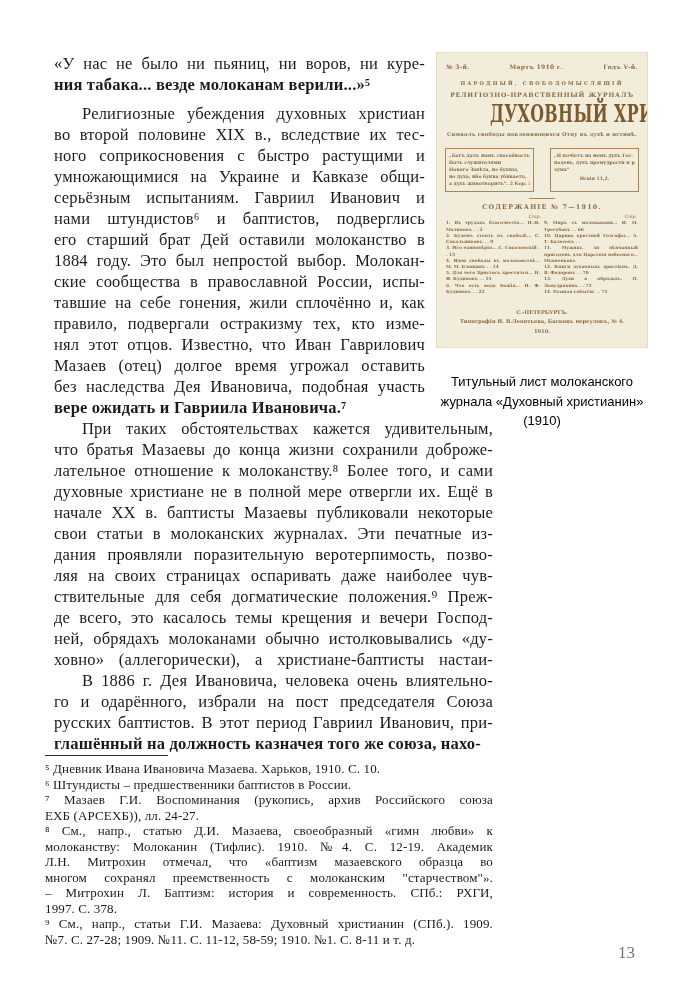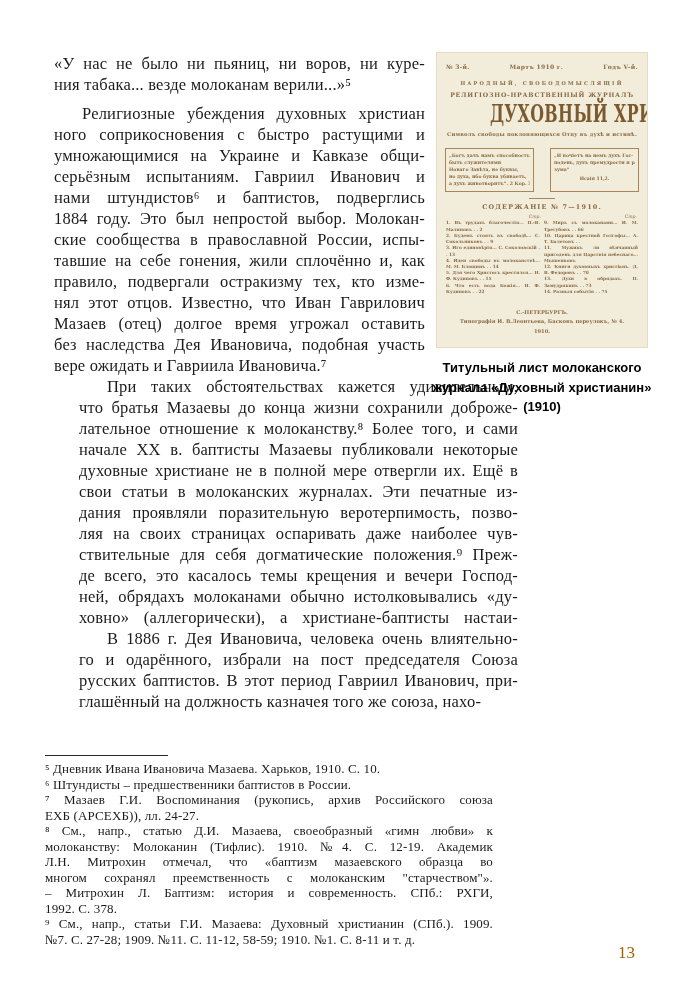"ния табака... везде молоканам" .bline.last { font-weight: none -> bold }
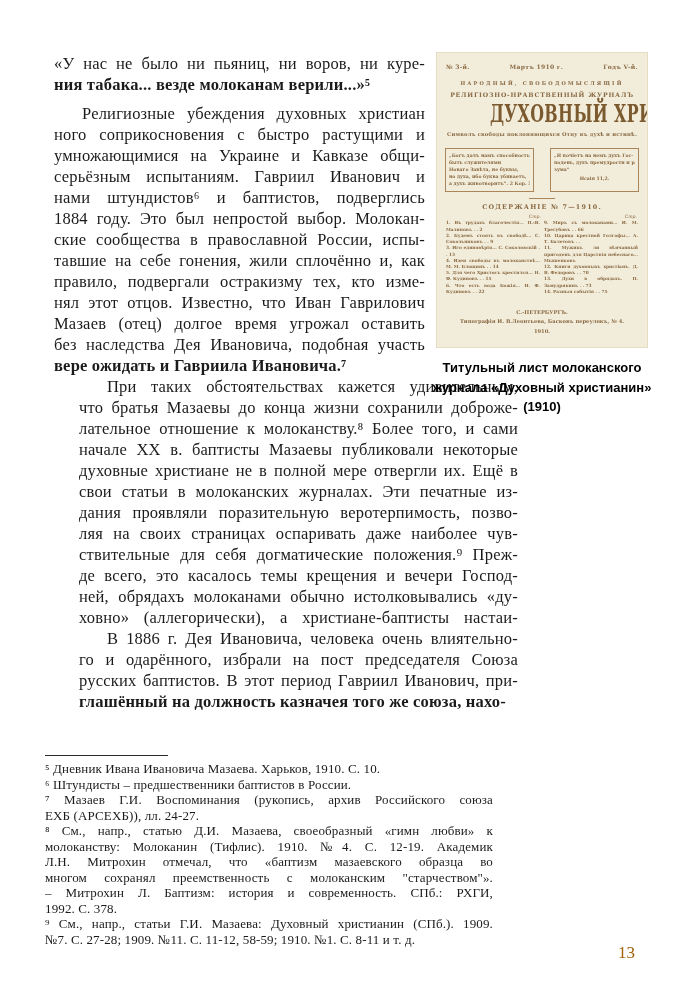"во второй половине XIX в.," div.bline { html: none -> <div>во второй половине XIX в., вследствие их тес-</div> }
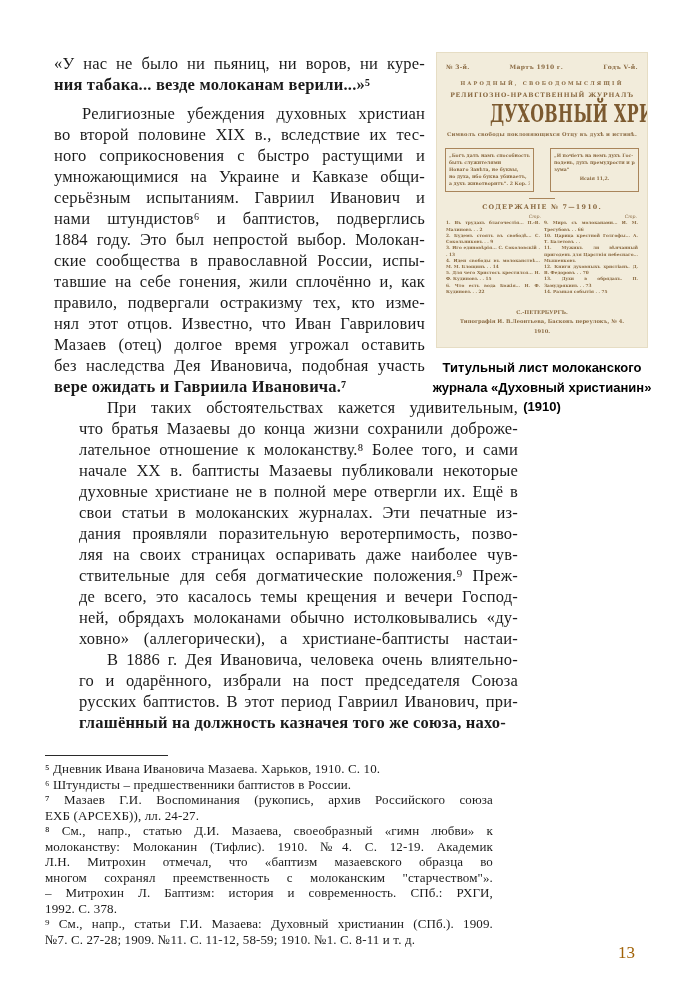"его старший брат Дей оставили" div.bline { html: none -> <div>его старший брат Дей оставили молоканство в</div> }
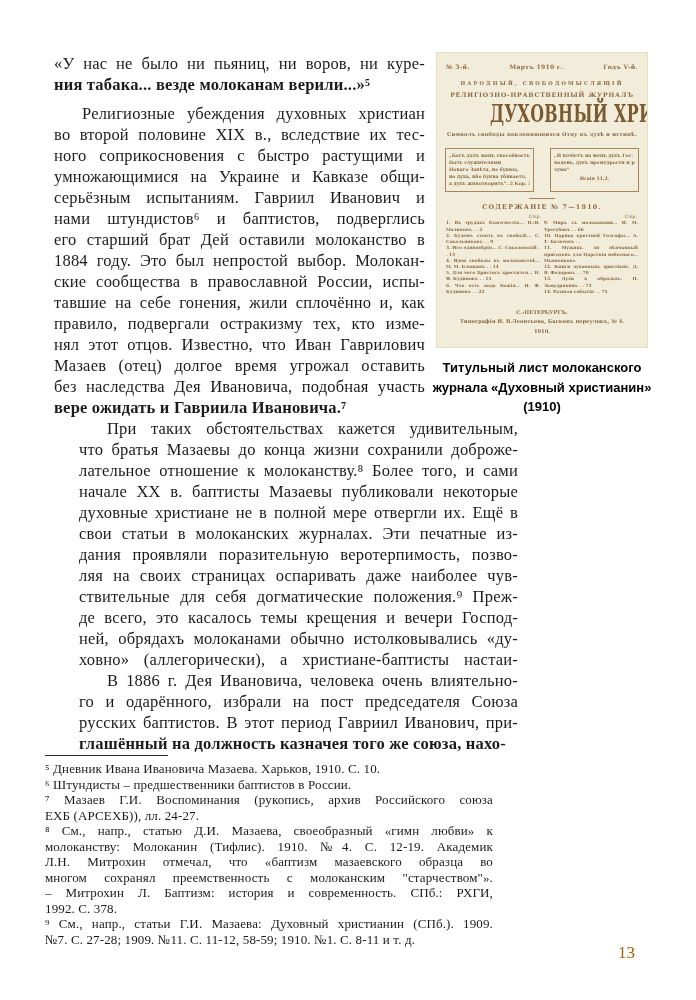"Титульный лист молоканского" .caption { font-weight: bold -> normal; margin-top: 10px -> 24px }
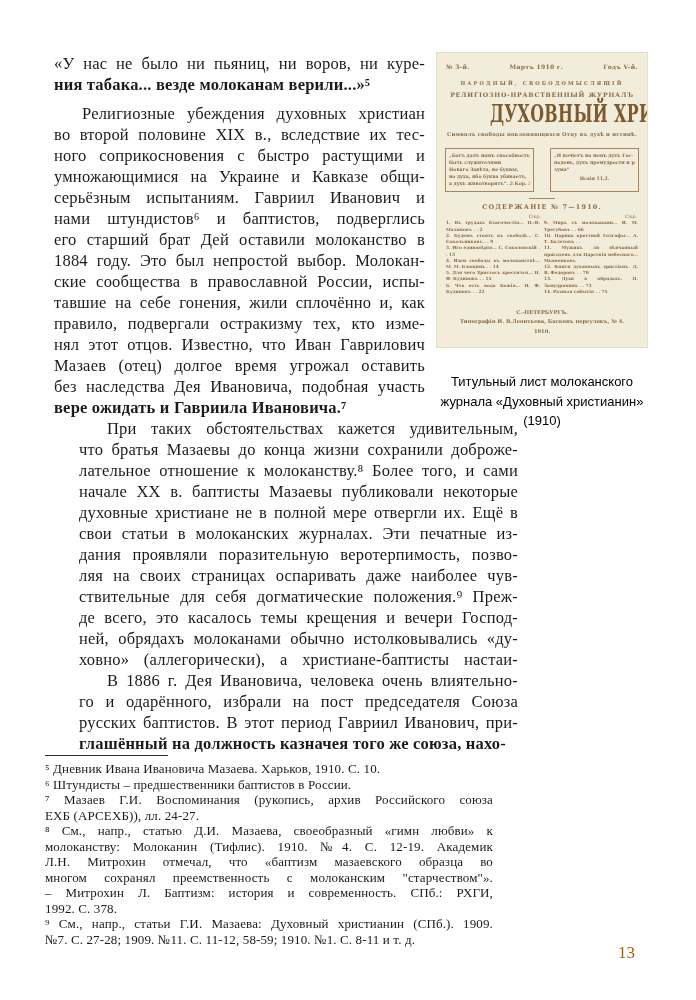"При таких обстоятельствах кажется" .para.wide { margin-left: 25px -> none }
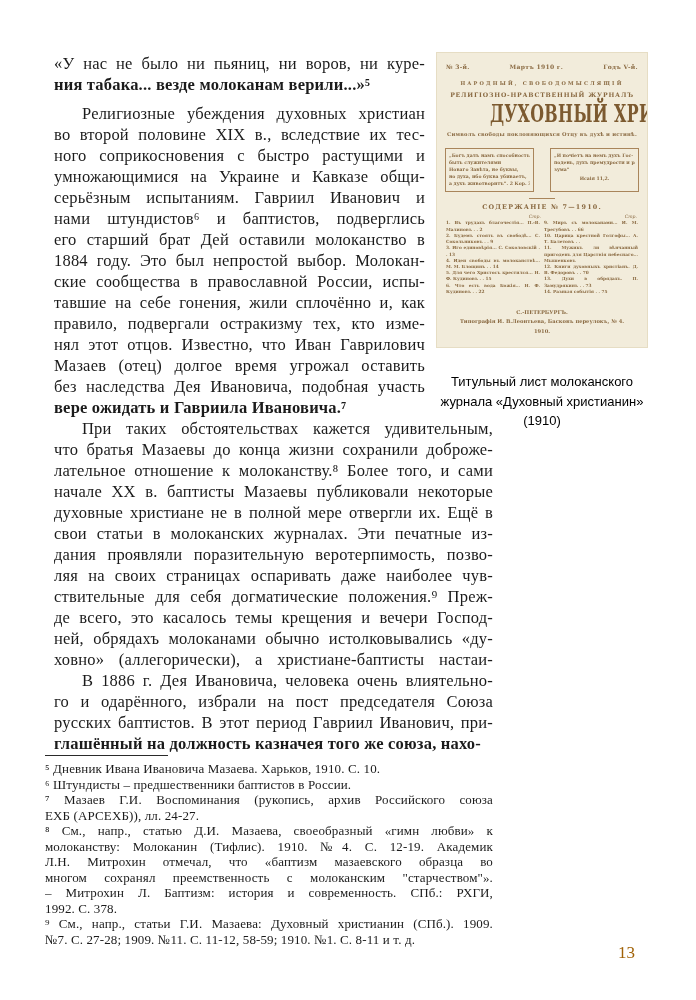"начале XX в. баптисты Мазаевы" div.bline { order: before "духовные христиане не в полной" -> after "духовные христиане не в полной" }
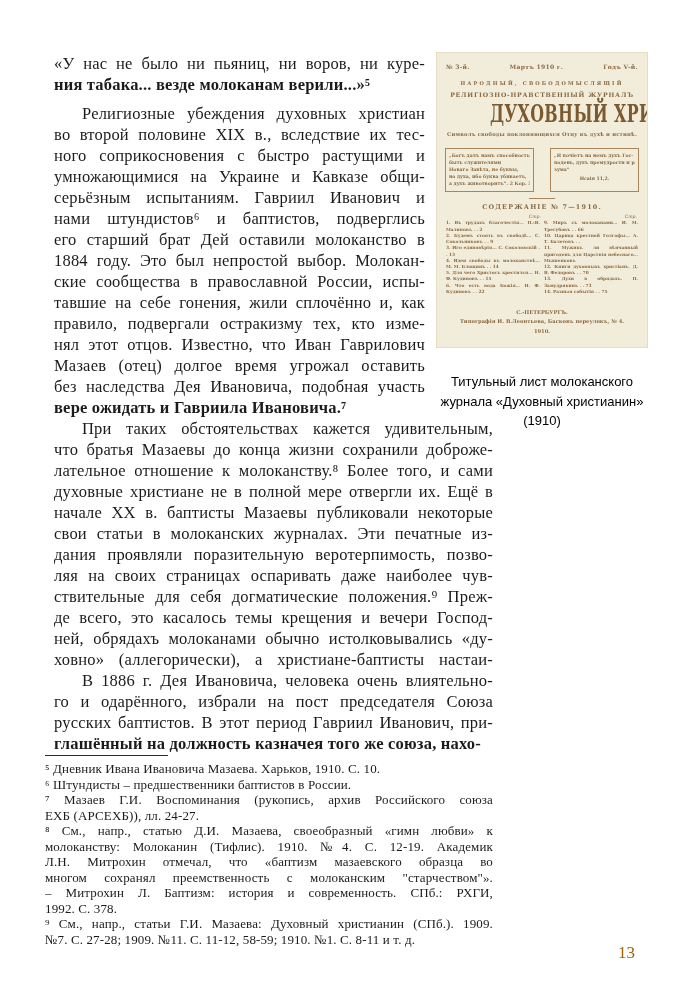"1992. С. 378." div.fnline { text: 1992 -> 1997 }
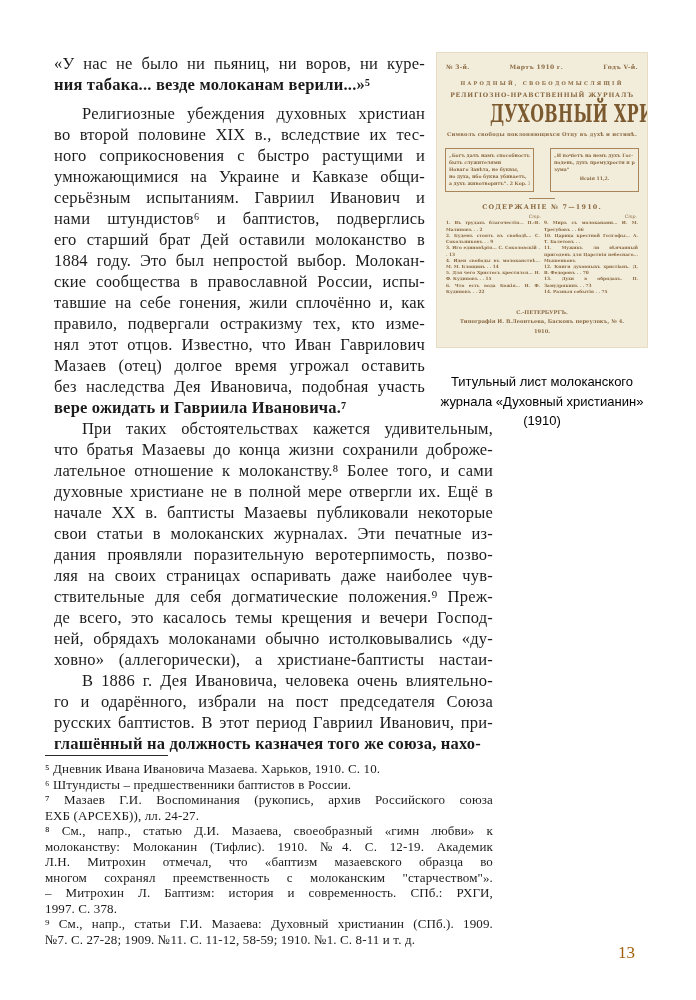"13" .page-num { color: #a16207 -> #737373 }
